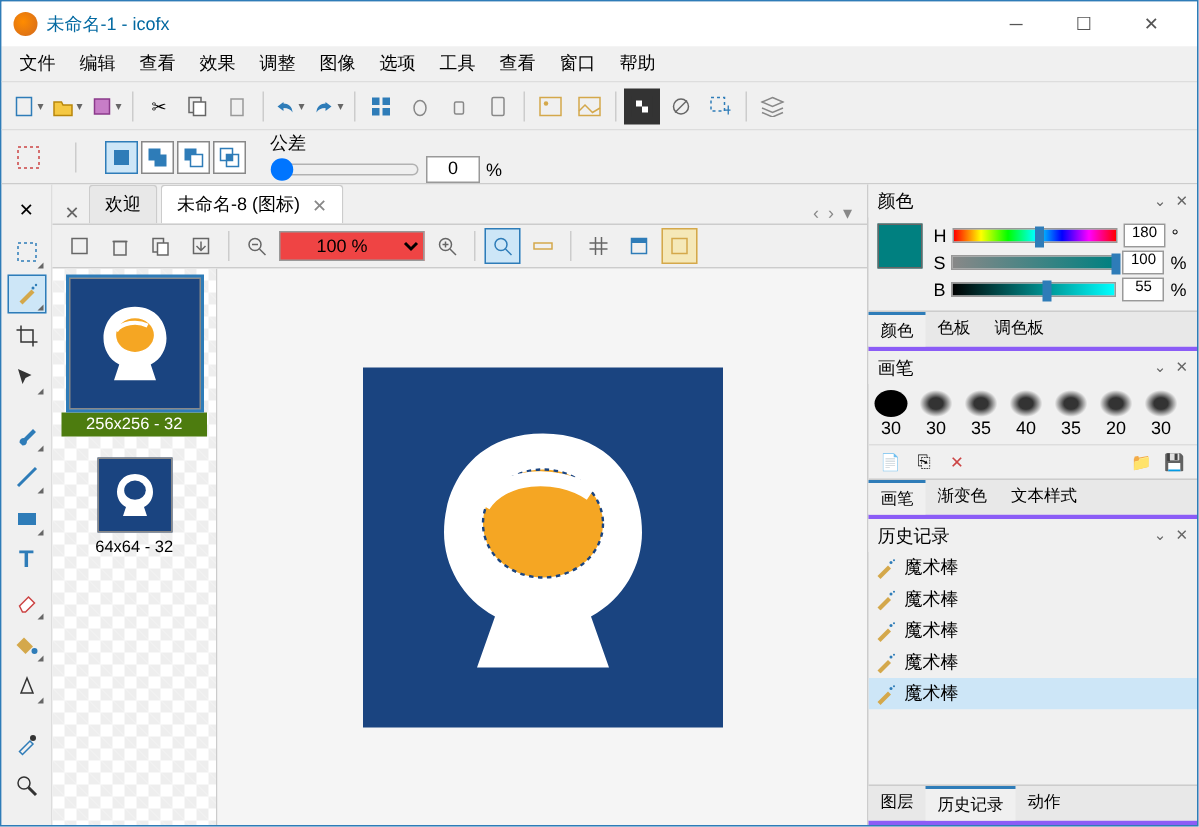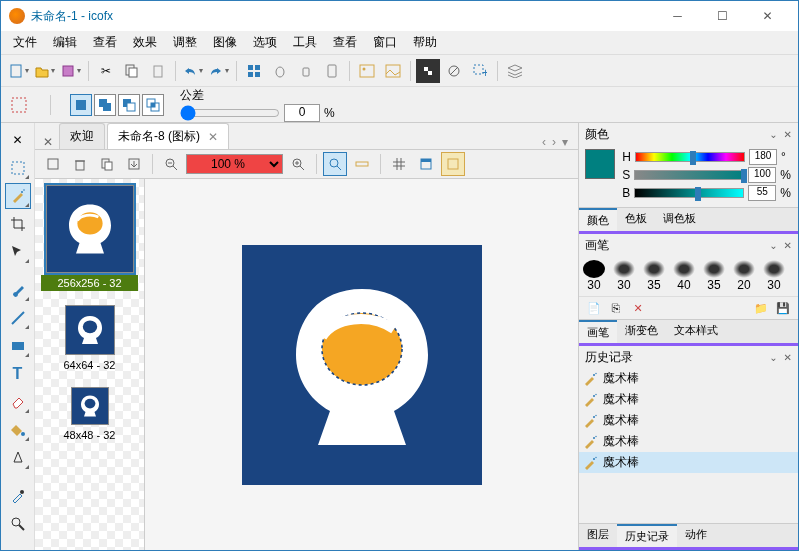"48x48 - 32" div.thumb { html: <div> <div> <svg> <path></path> <ellipse></ellipse> </svg> </div> <div>48x48 - 32</div> </div> -> none }
